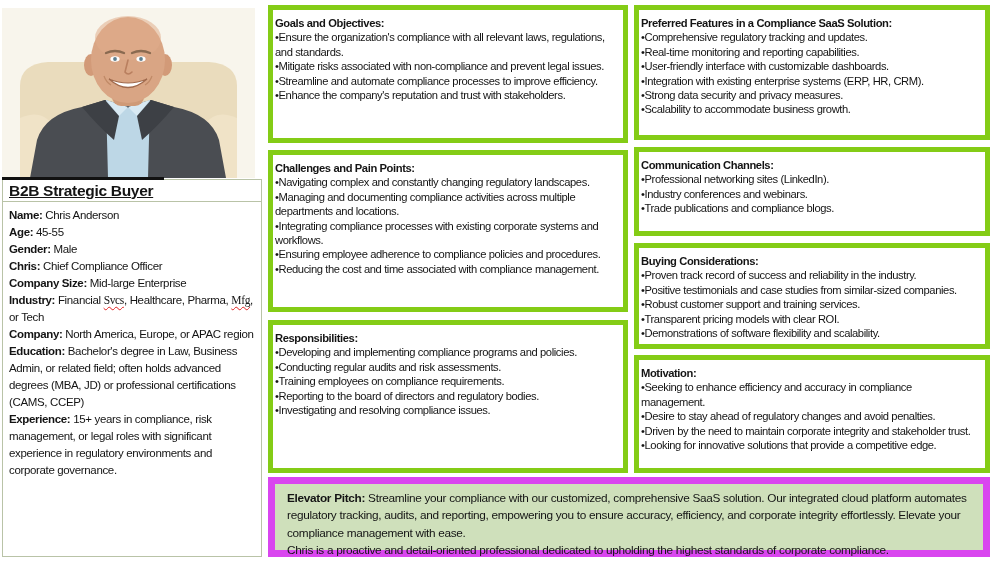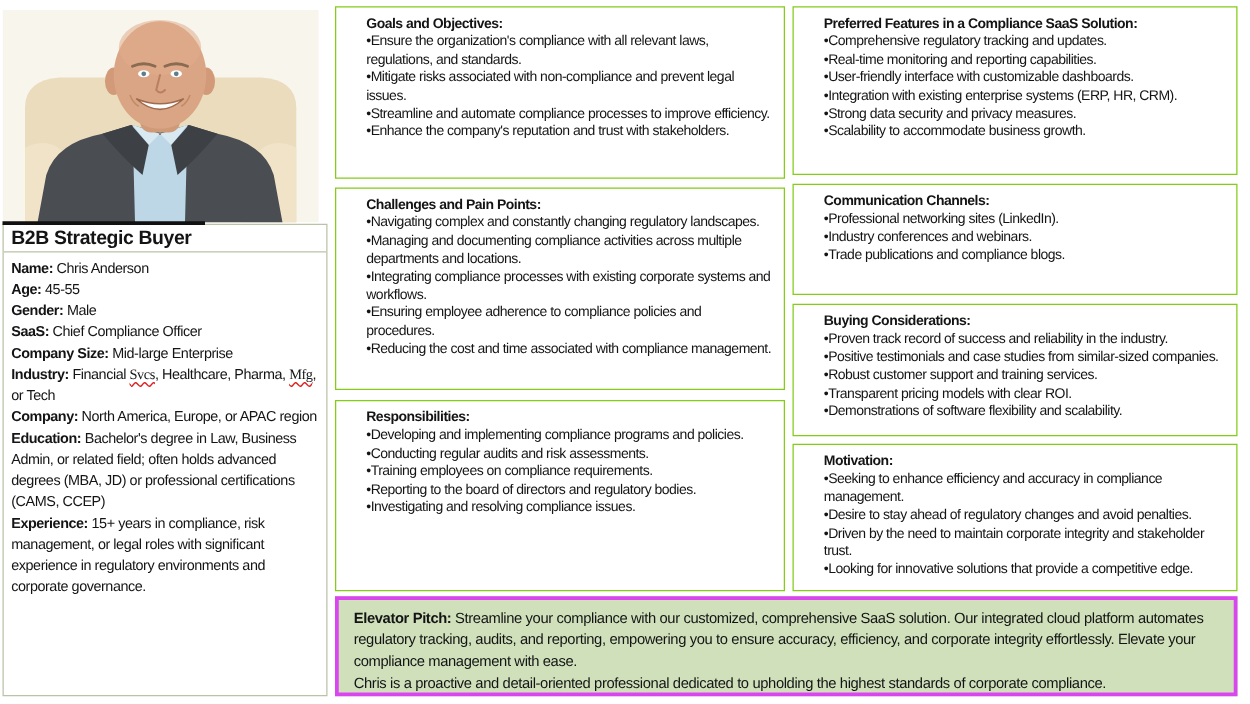"Goals and Objectives:" .box { border: 1px solid #84cc16 -> 5px solid #84cc16; padding: 6px 10px 0 24px -> 6px 10px 0 2px }
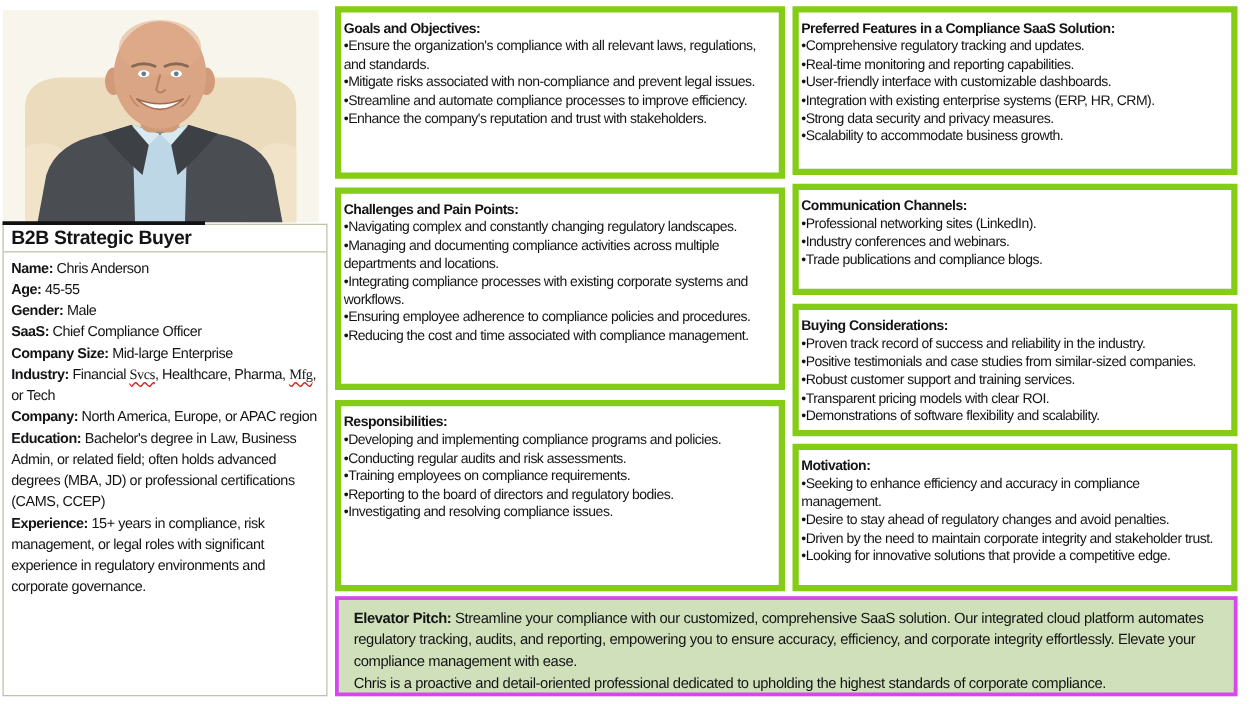"B2B Strategic Buyer" .persona-title { text-decoration: none -> underline }
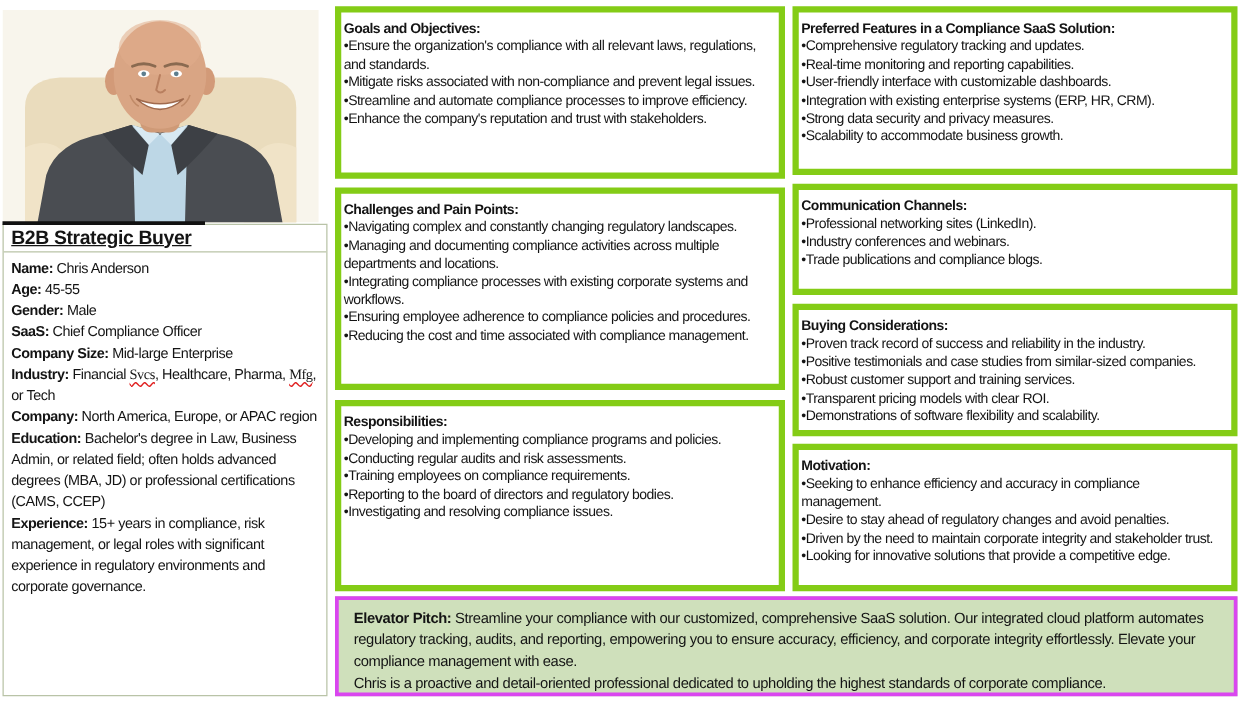"SaaS:" b { text: SaaS -> Chris }
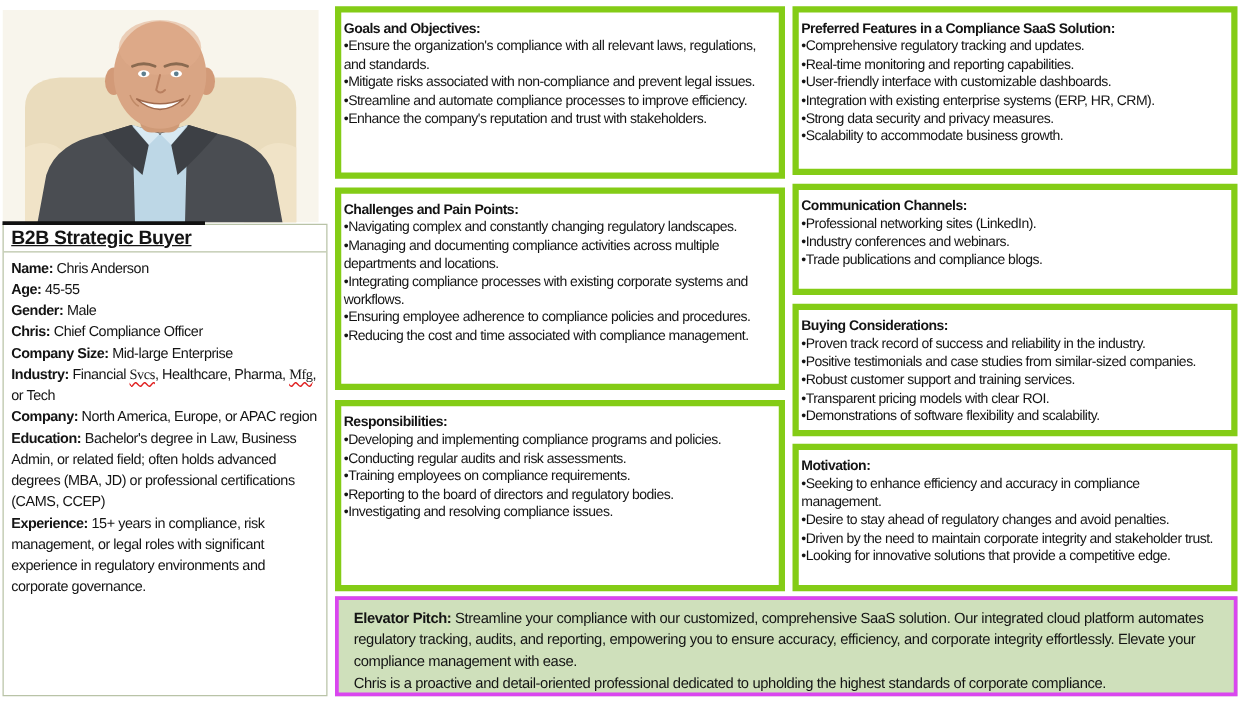"Elevator Pitch: Streamline your" .pitch { border: 3px solid #d946ef -> 7px solid #d946ef }
